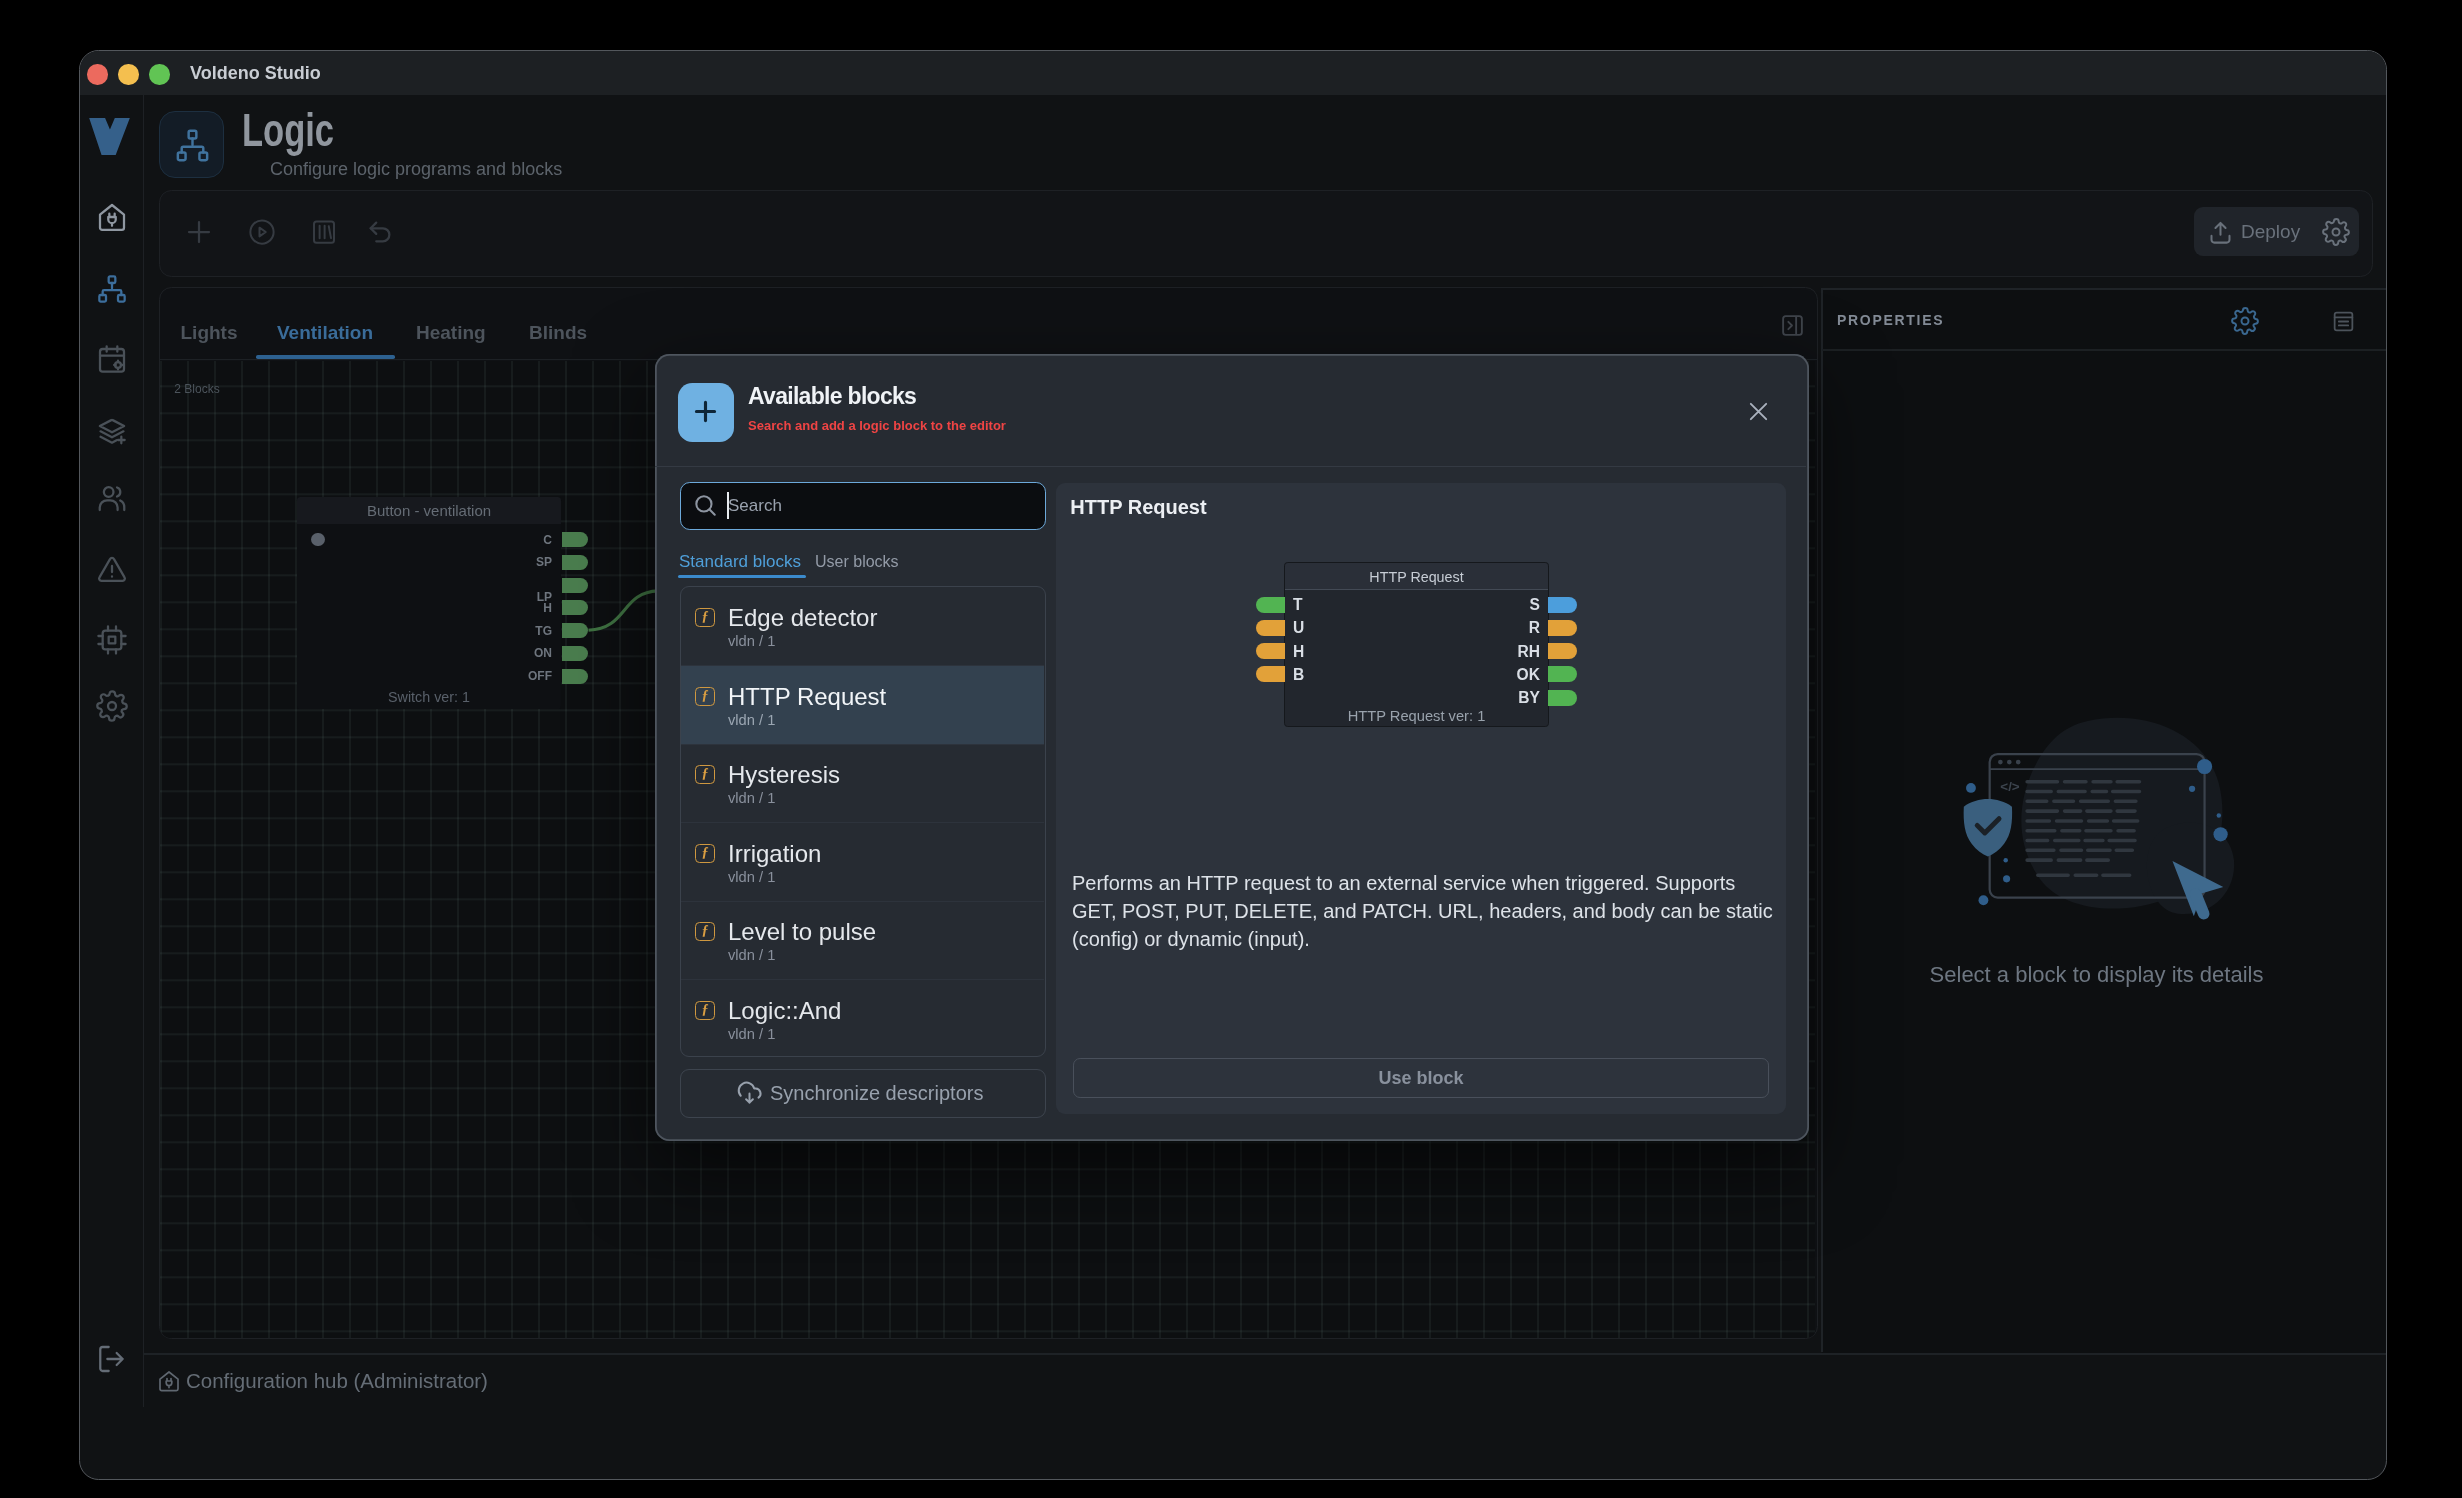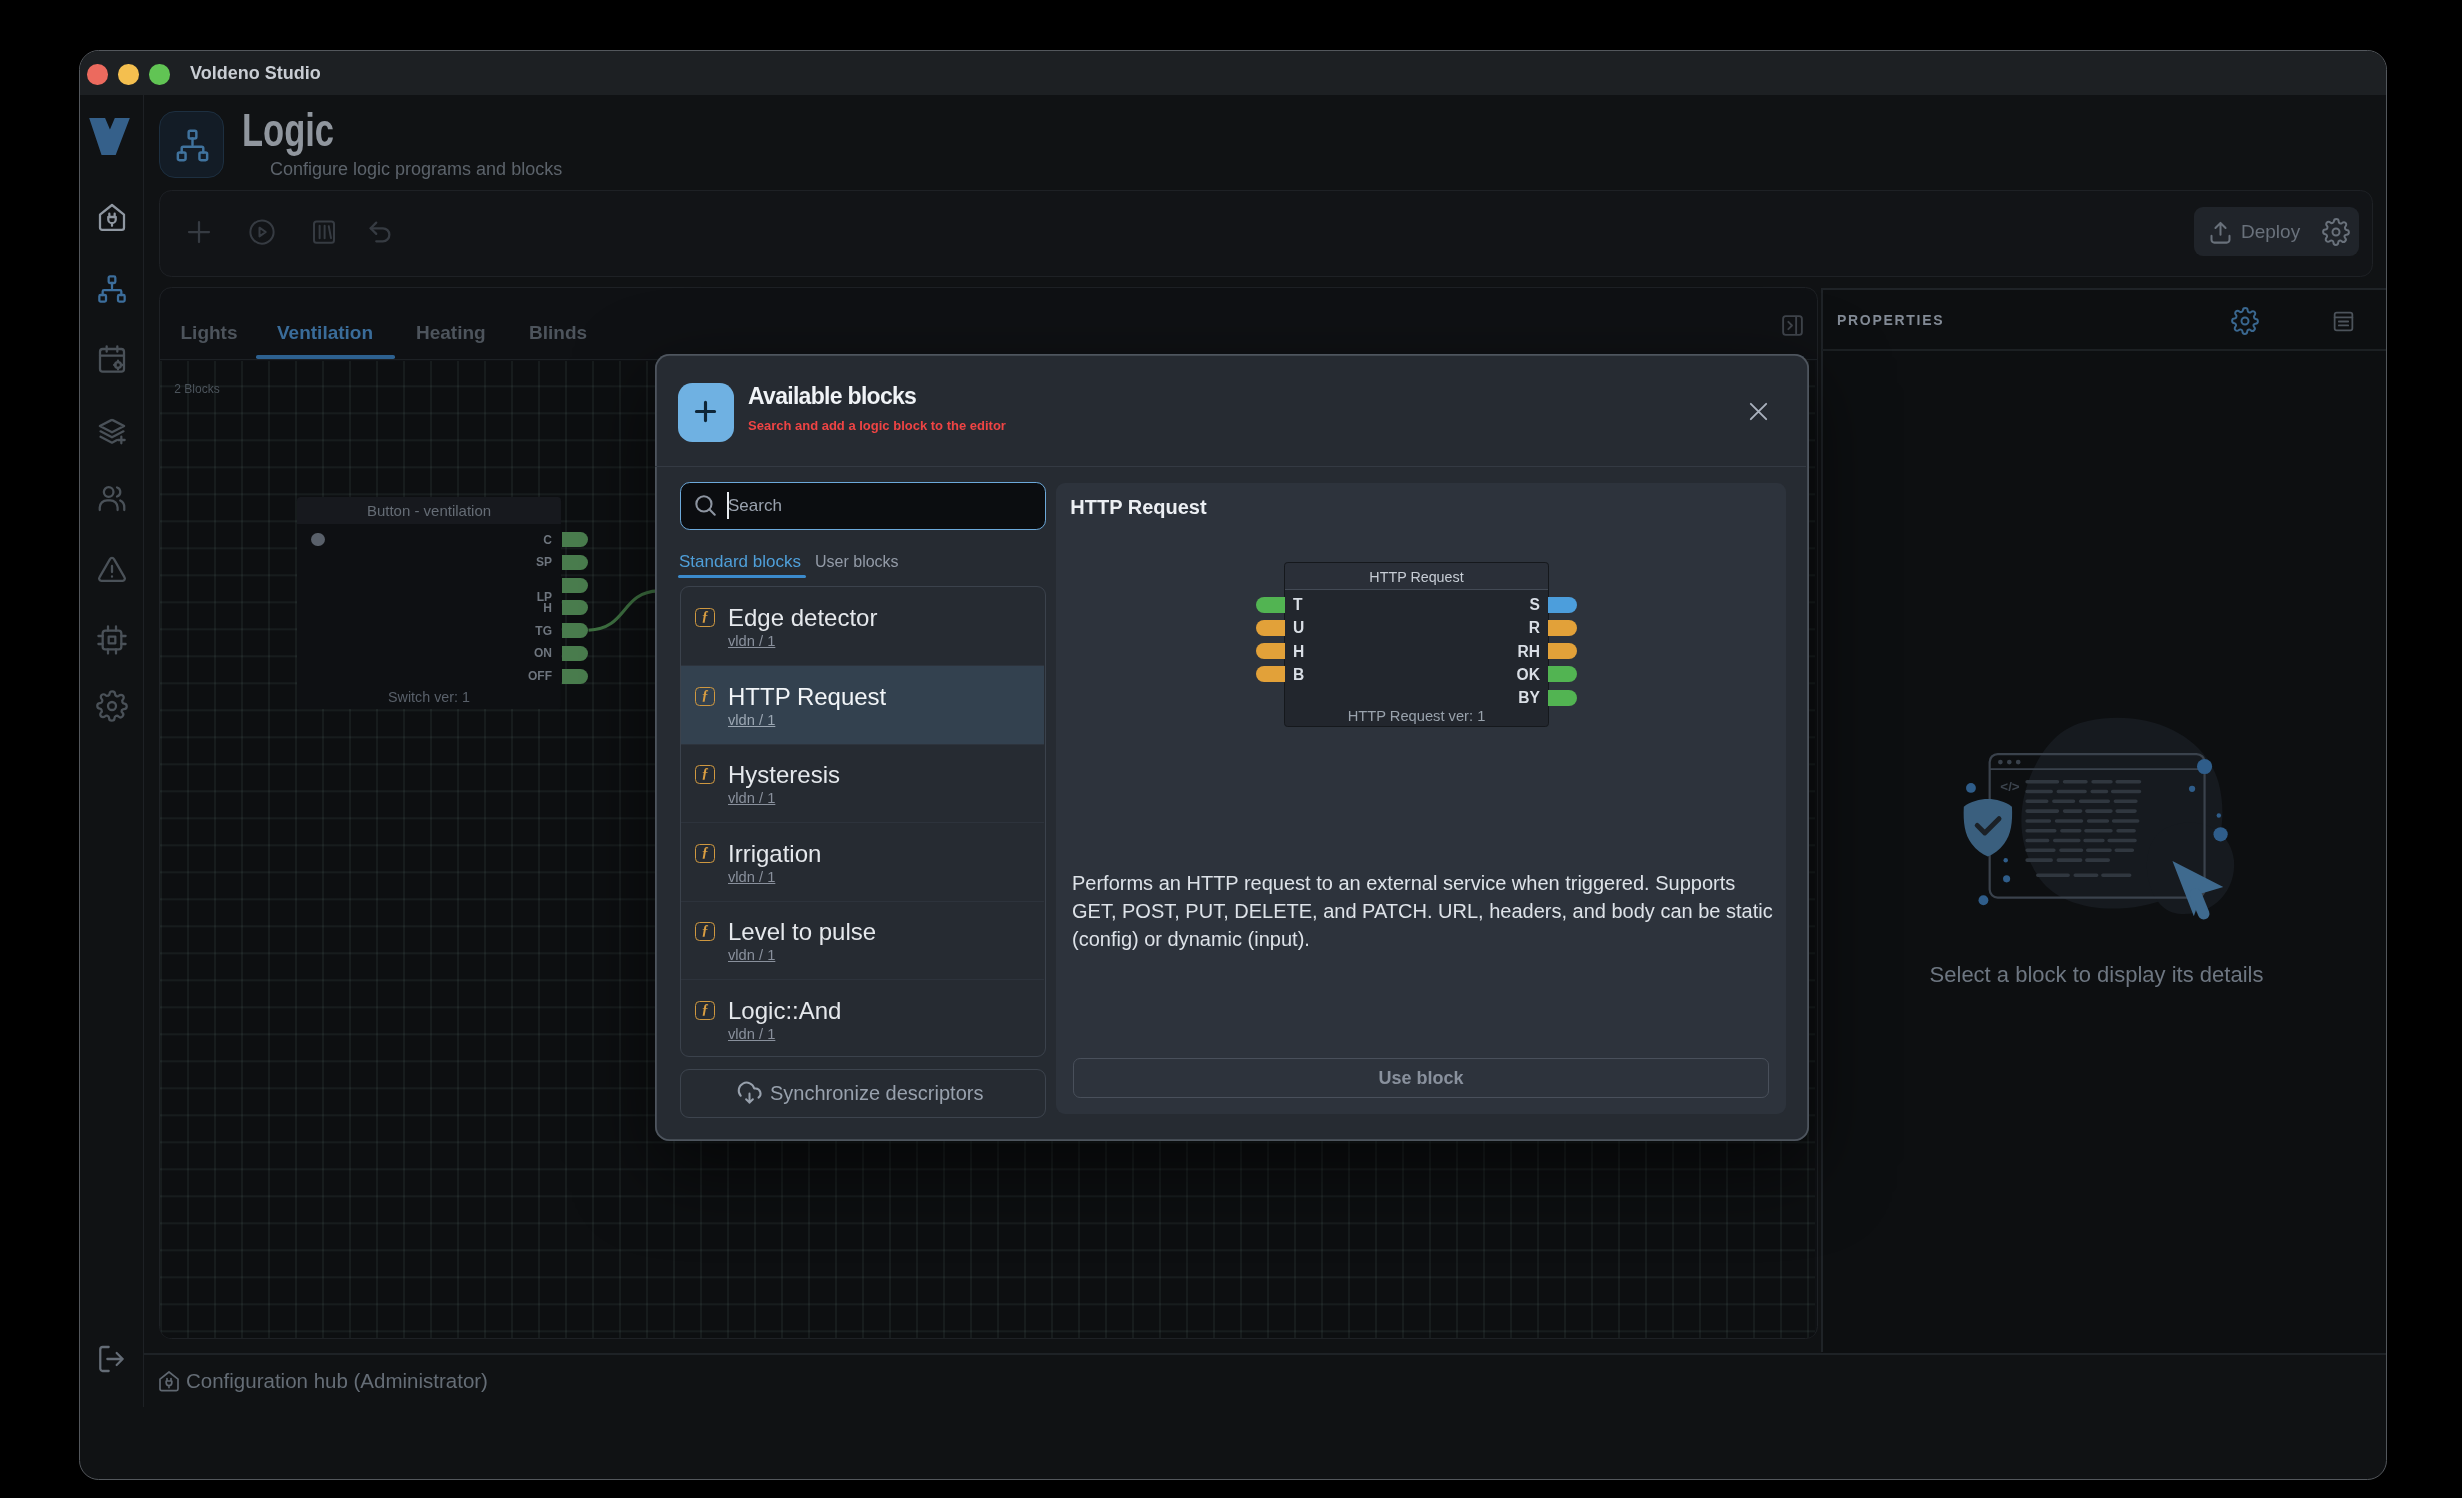"vldn / 1" .mrows { text-decoration: underline -> none }
